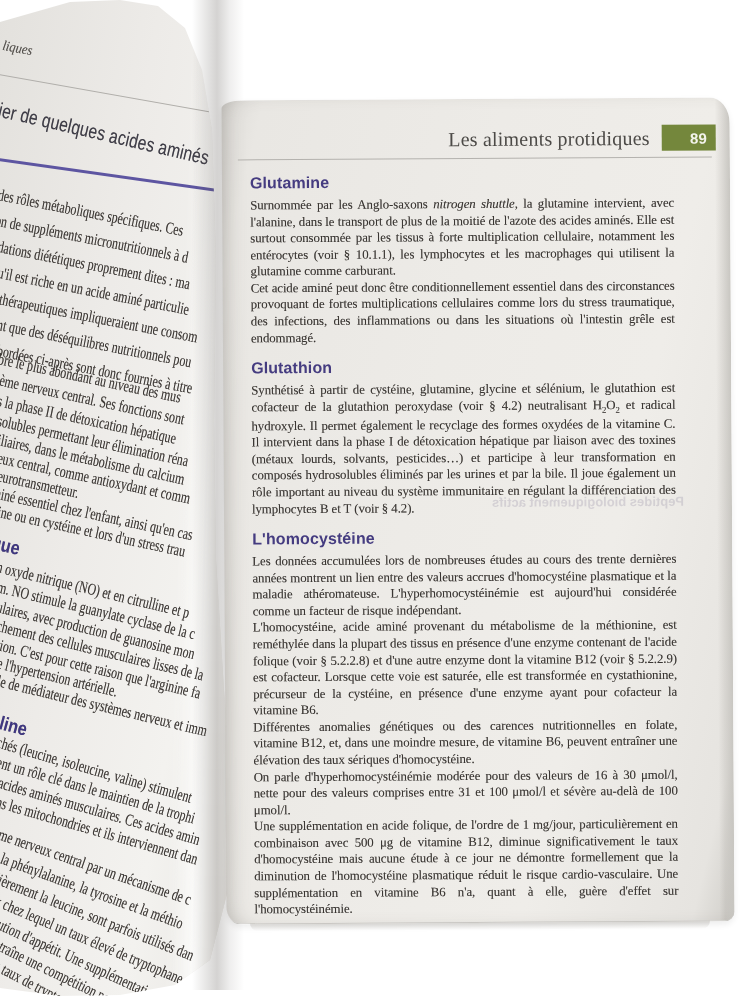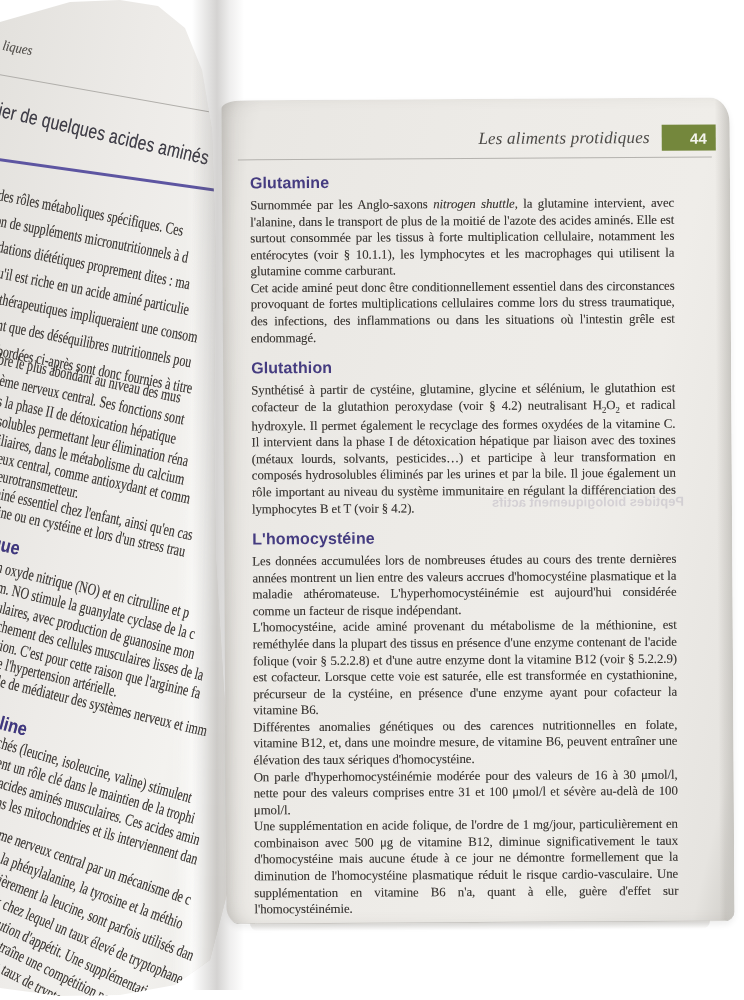"Les aliments protidiques" .rp-title { font-size: 17px -> 20px; font-style: italic -> none }
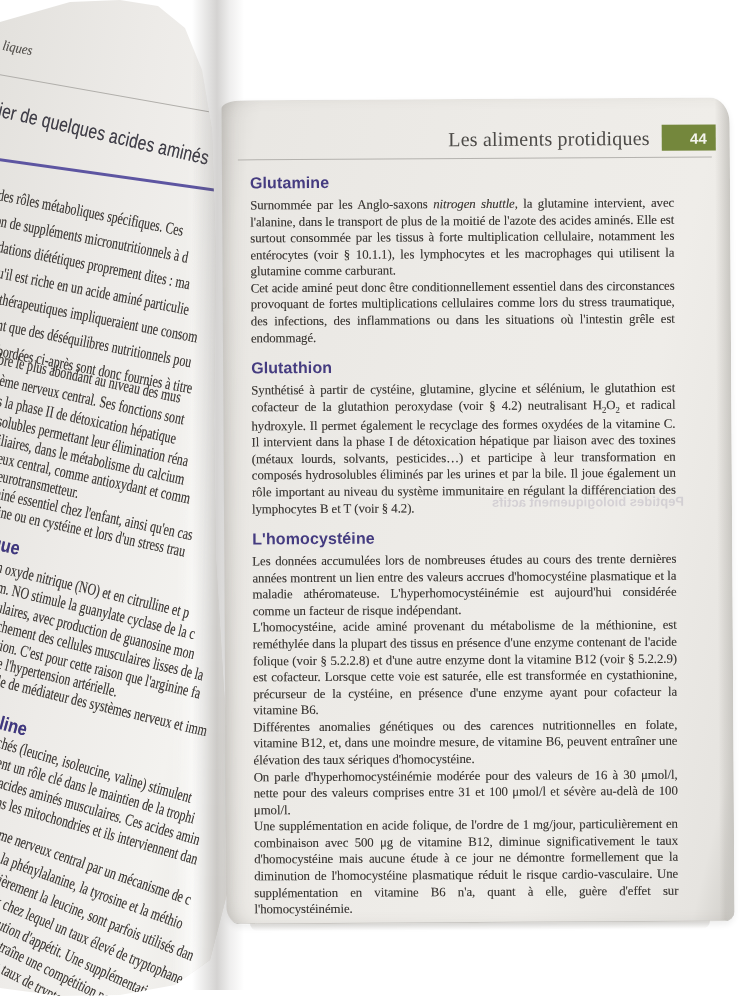"44" span.rp-badge { text: 44 -> 89 }
